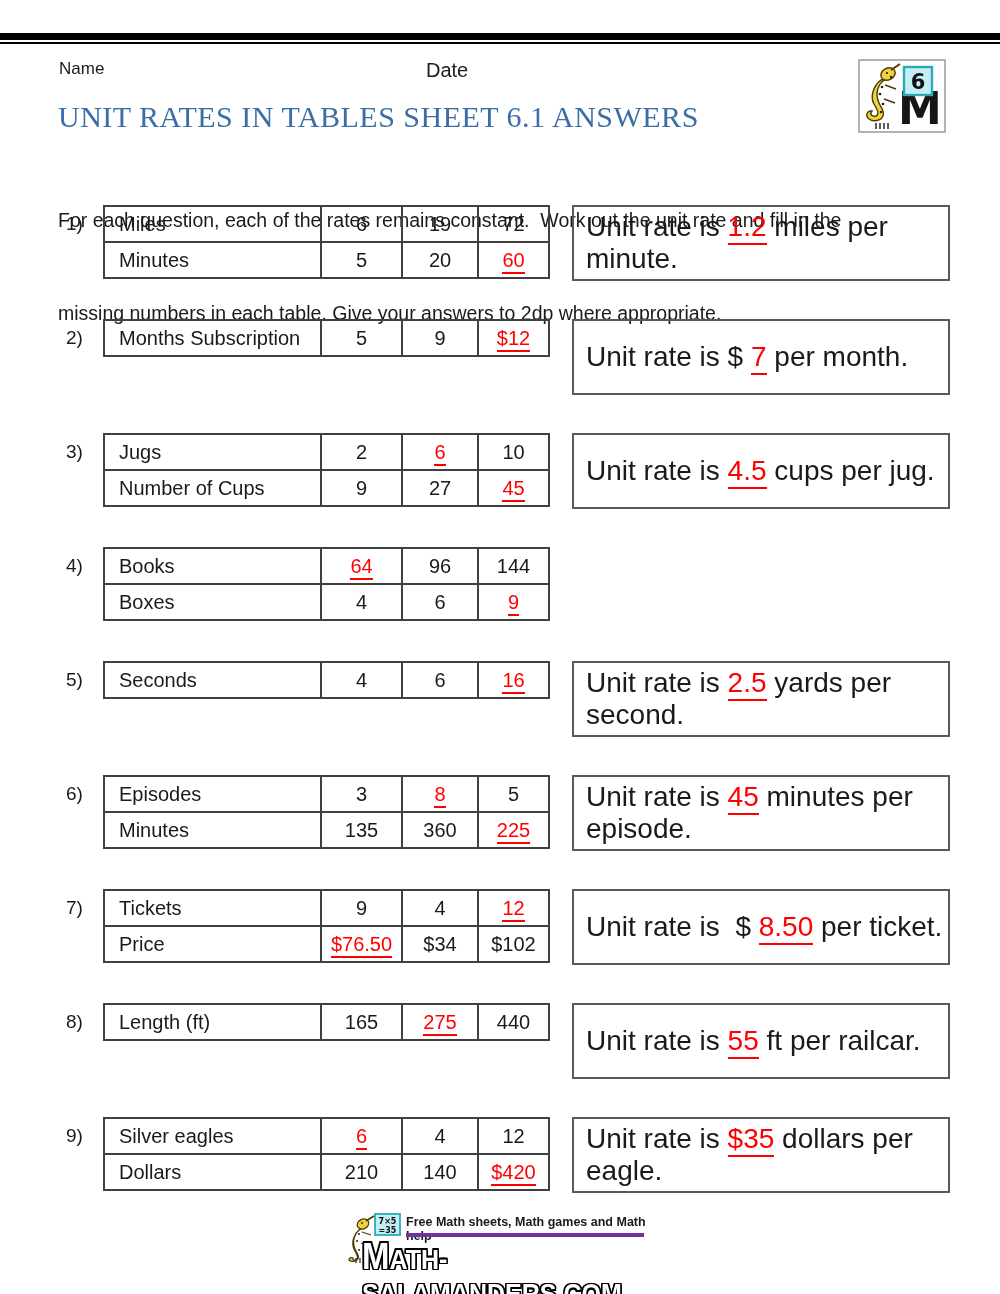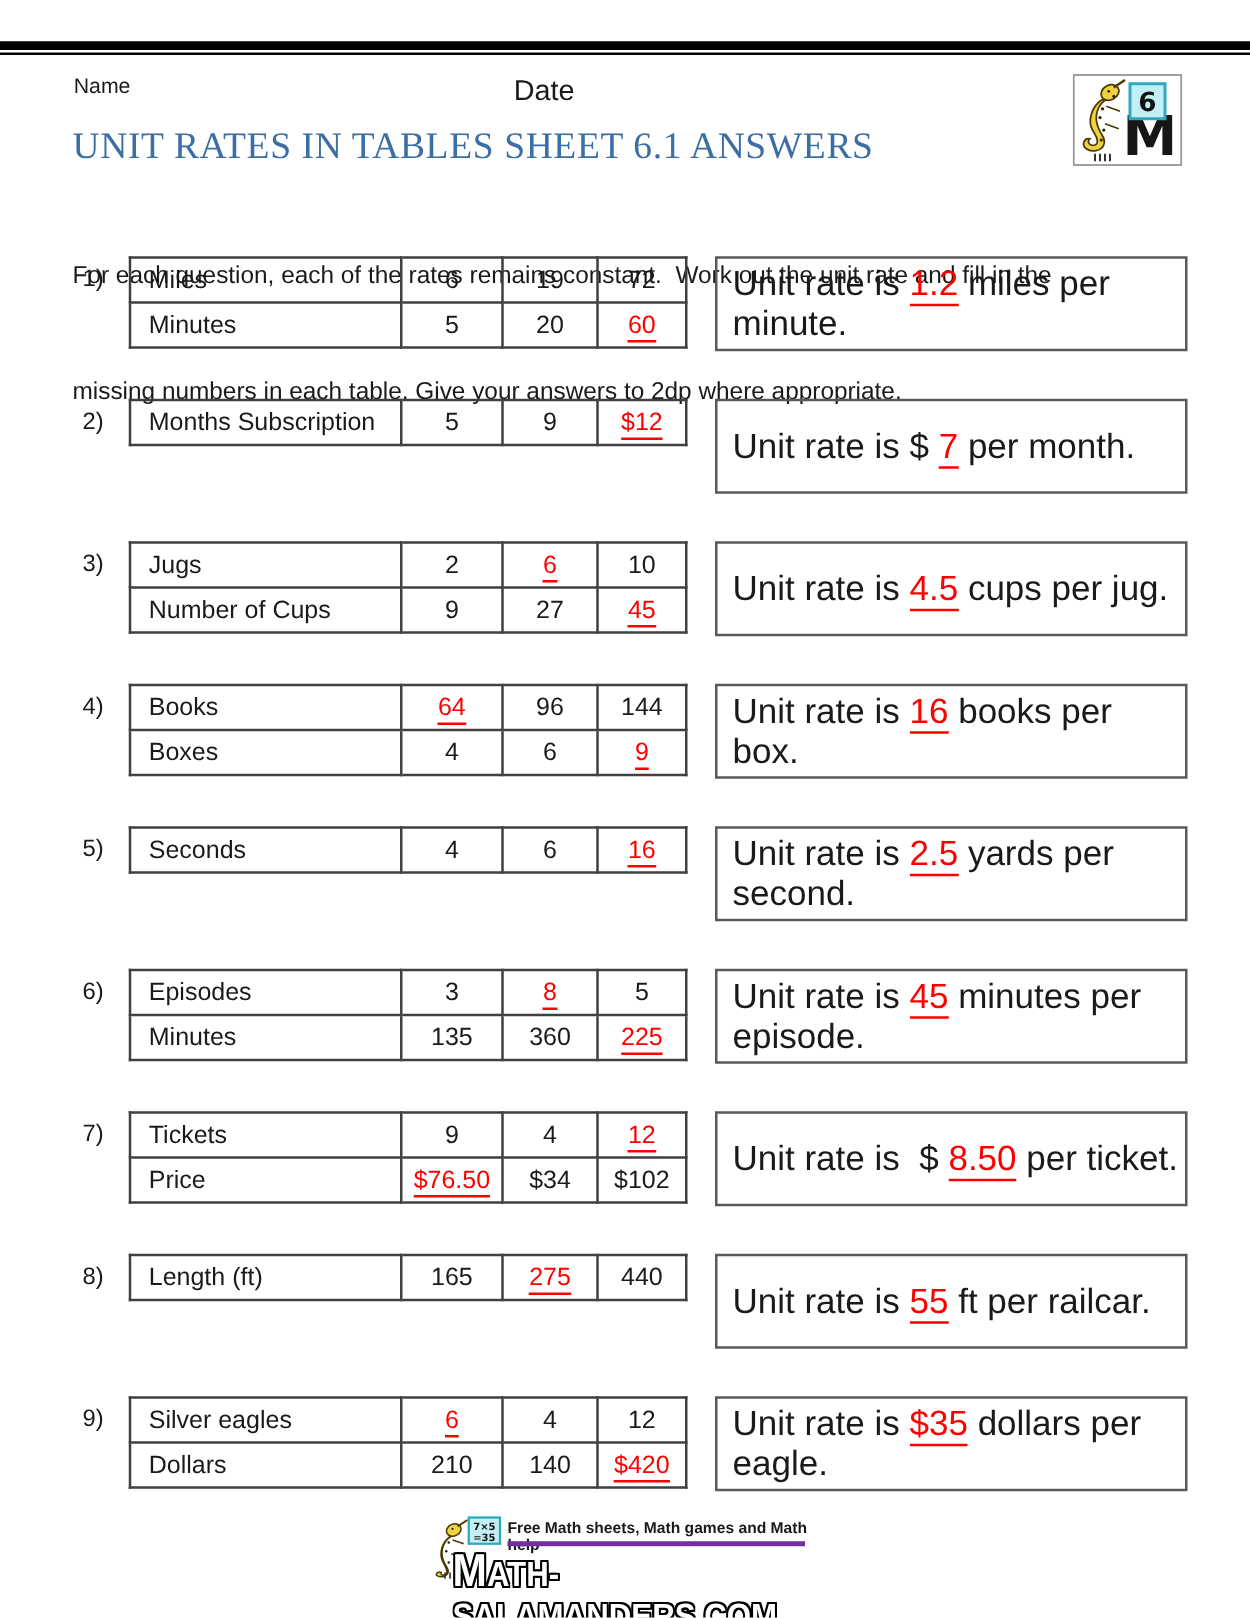"Date" .date-label { font-size: 23px -> 20px; left: 411px -> 426px }
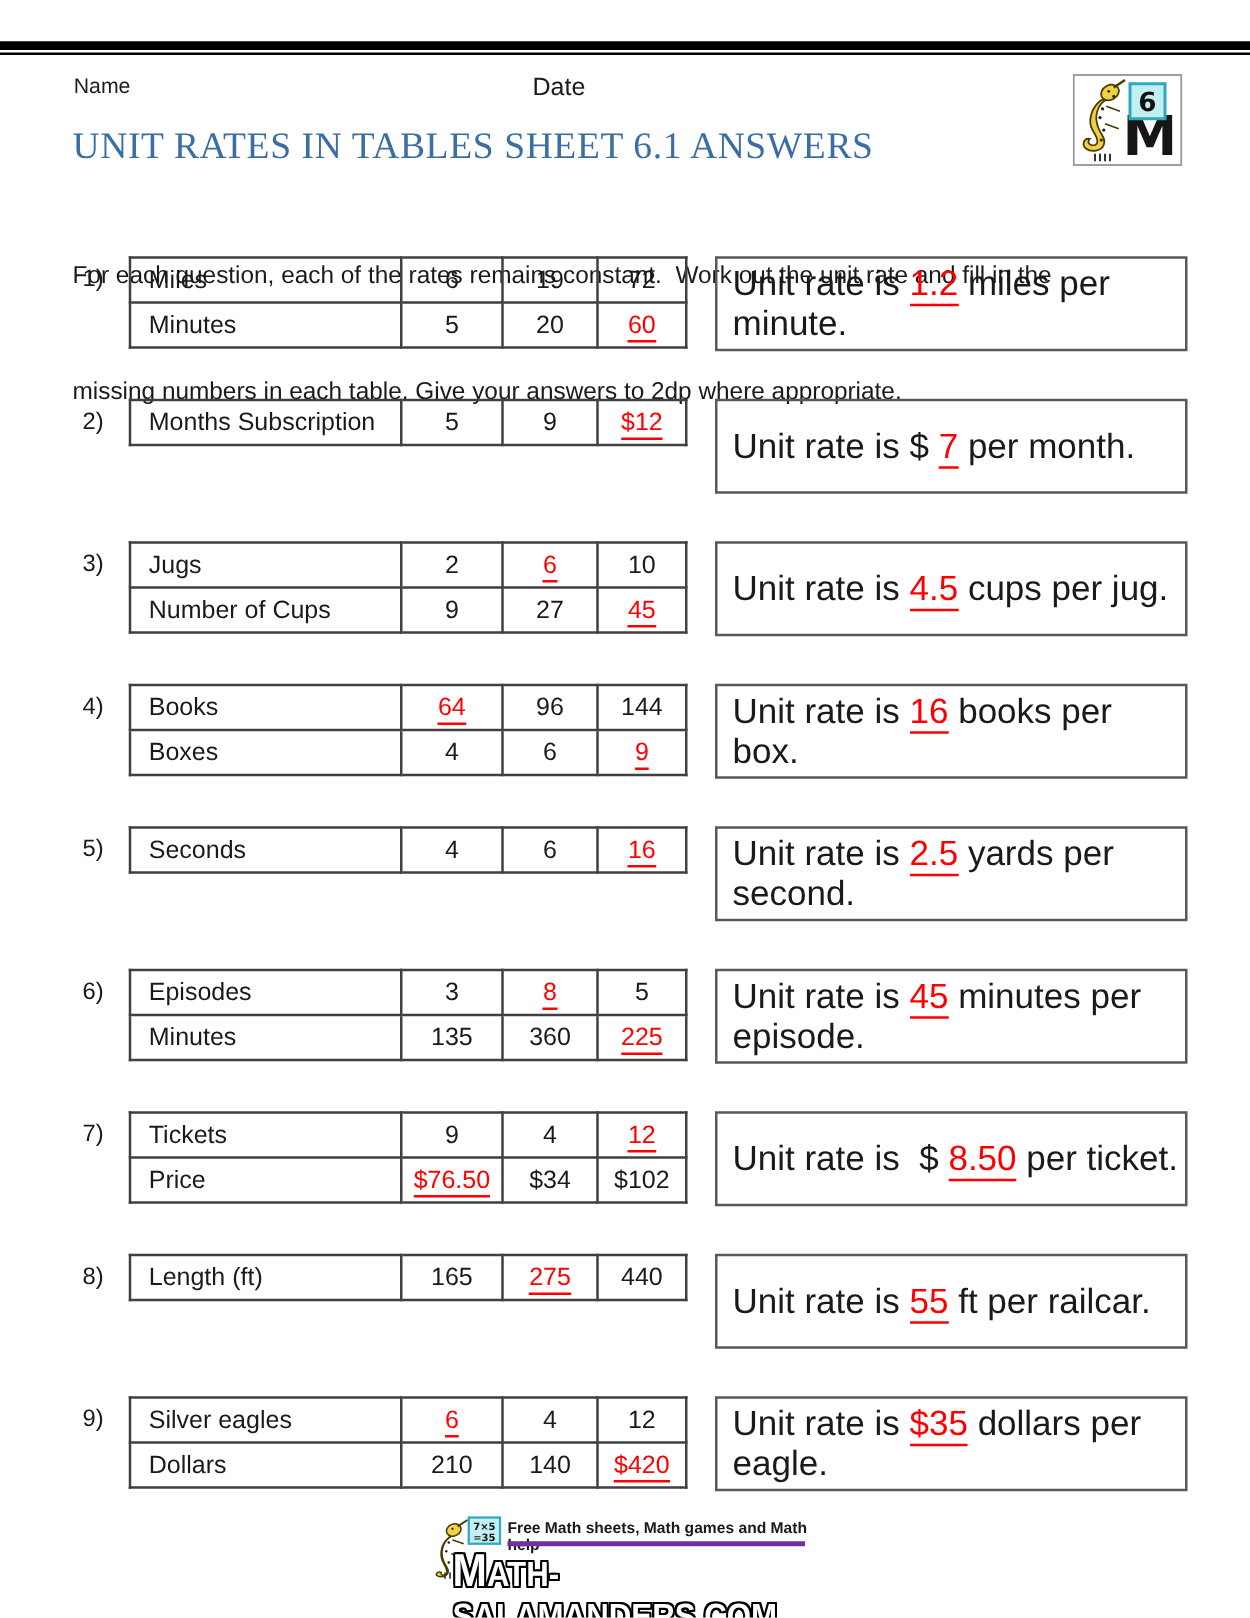"Unit rate is 16 books" div.answer-box { html: <div> <span><span>Unit rate is </span><span>16</span><span> books per box.</span></span> </div> -> none }
